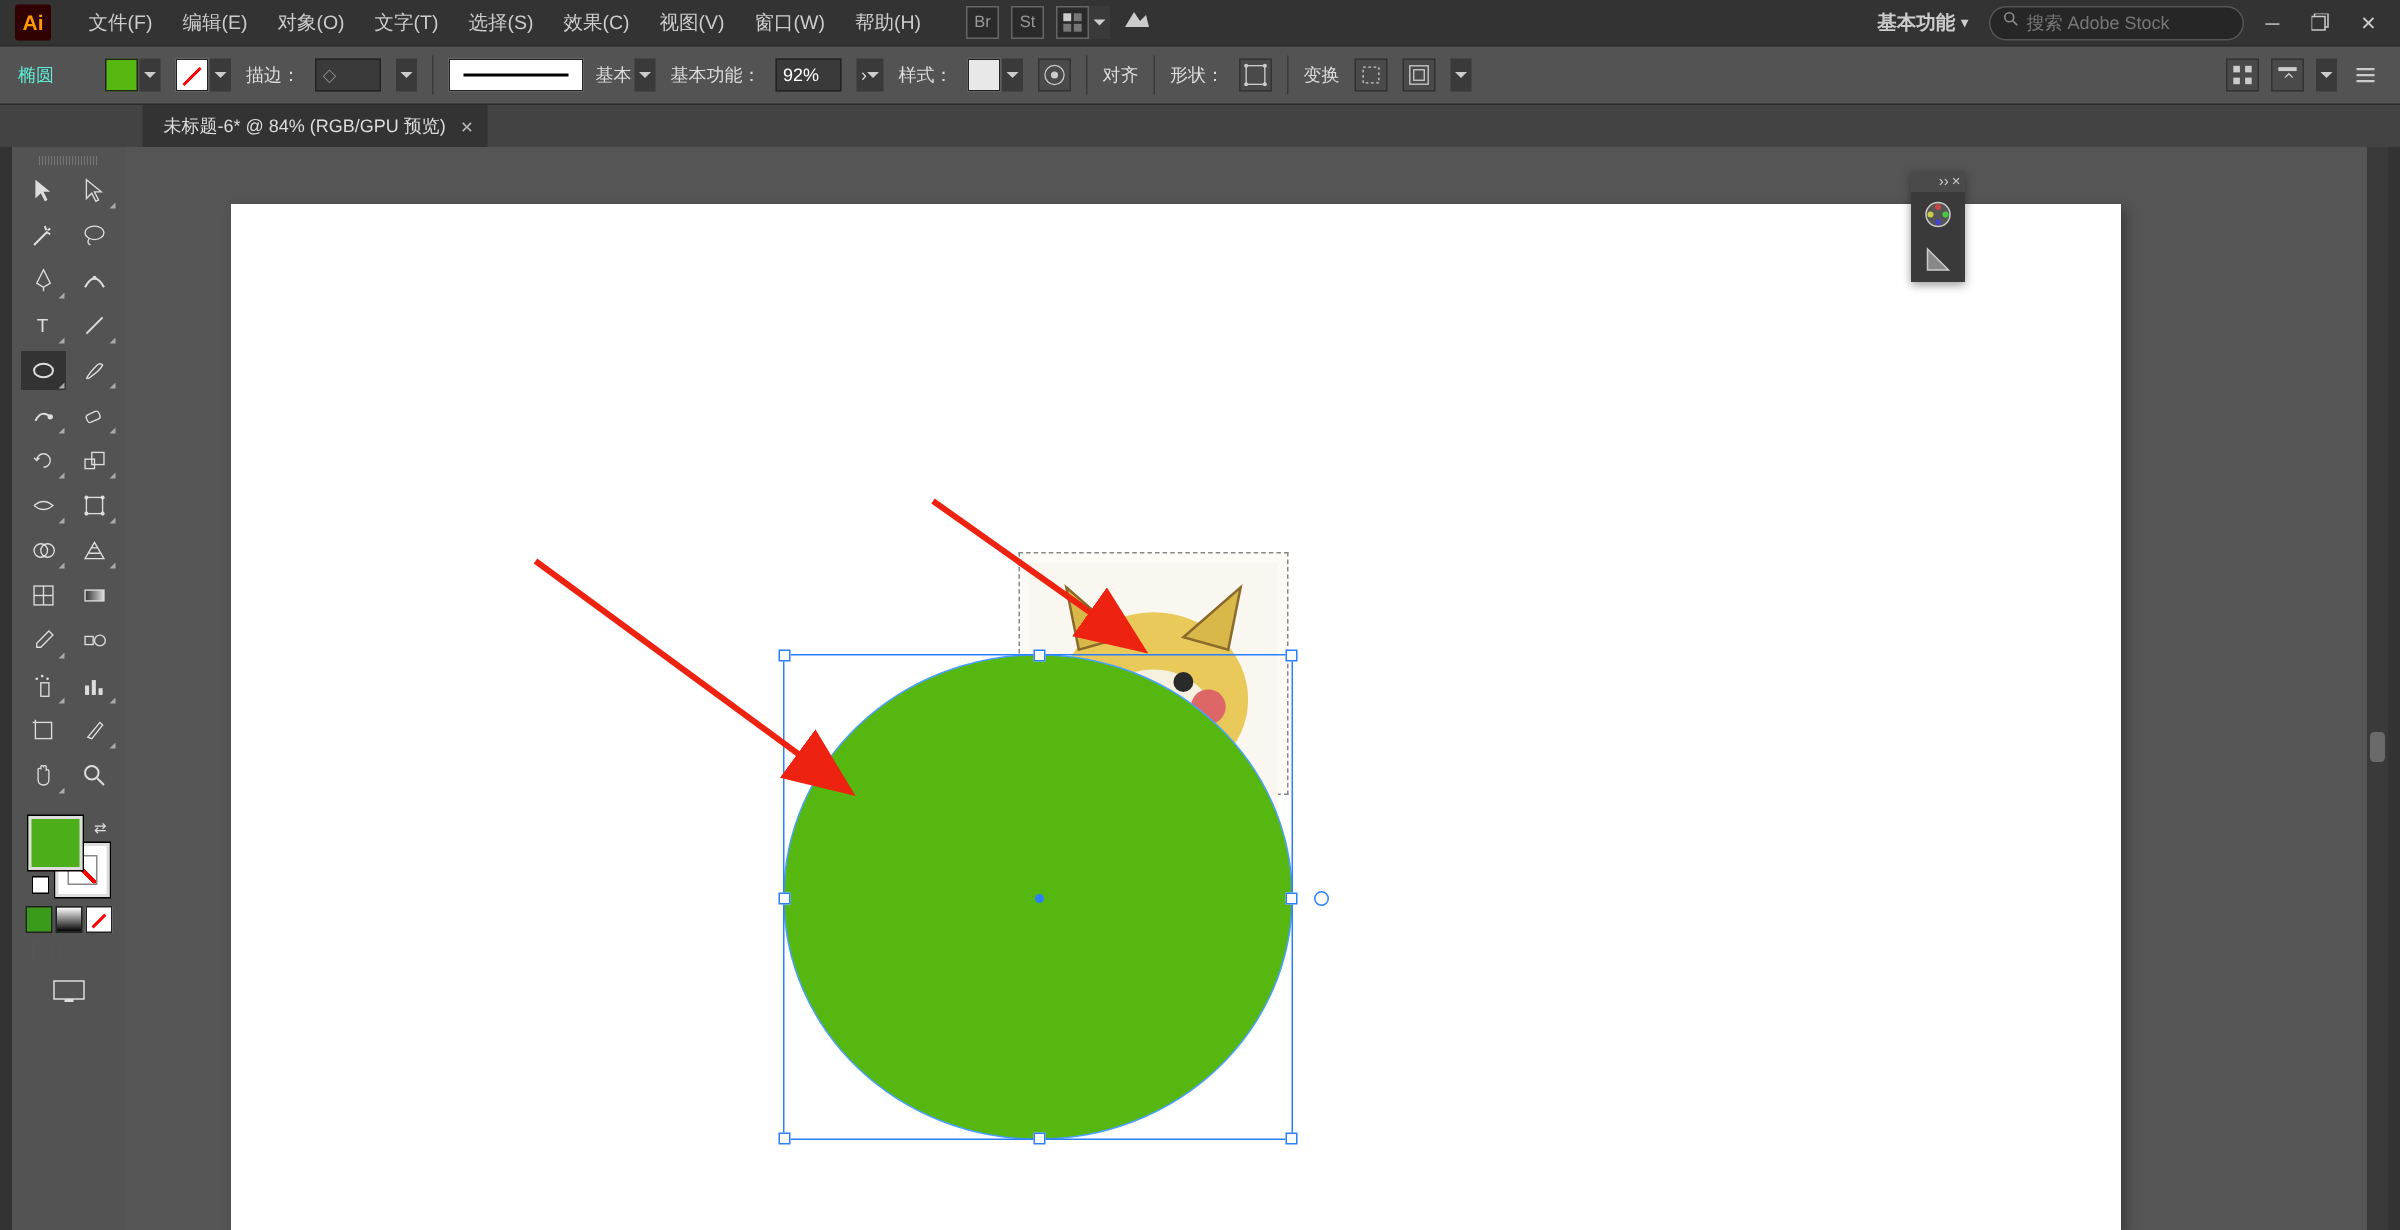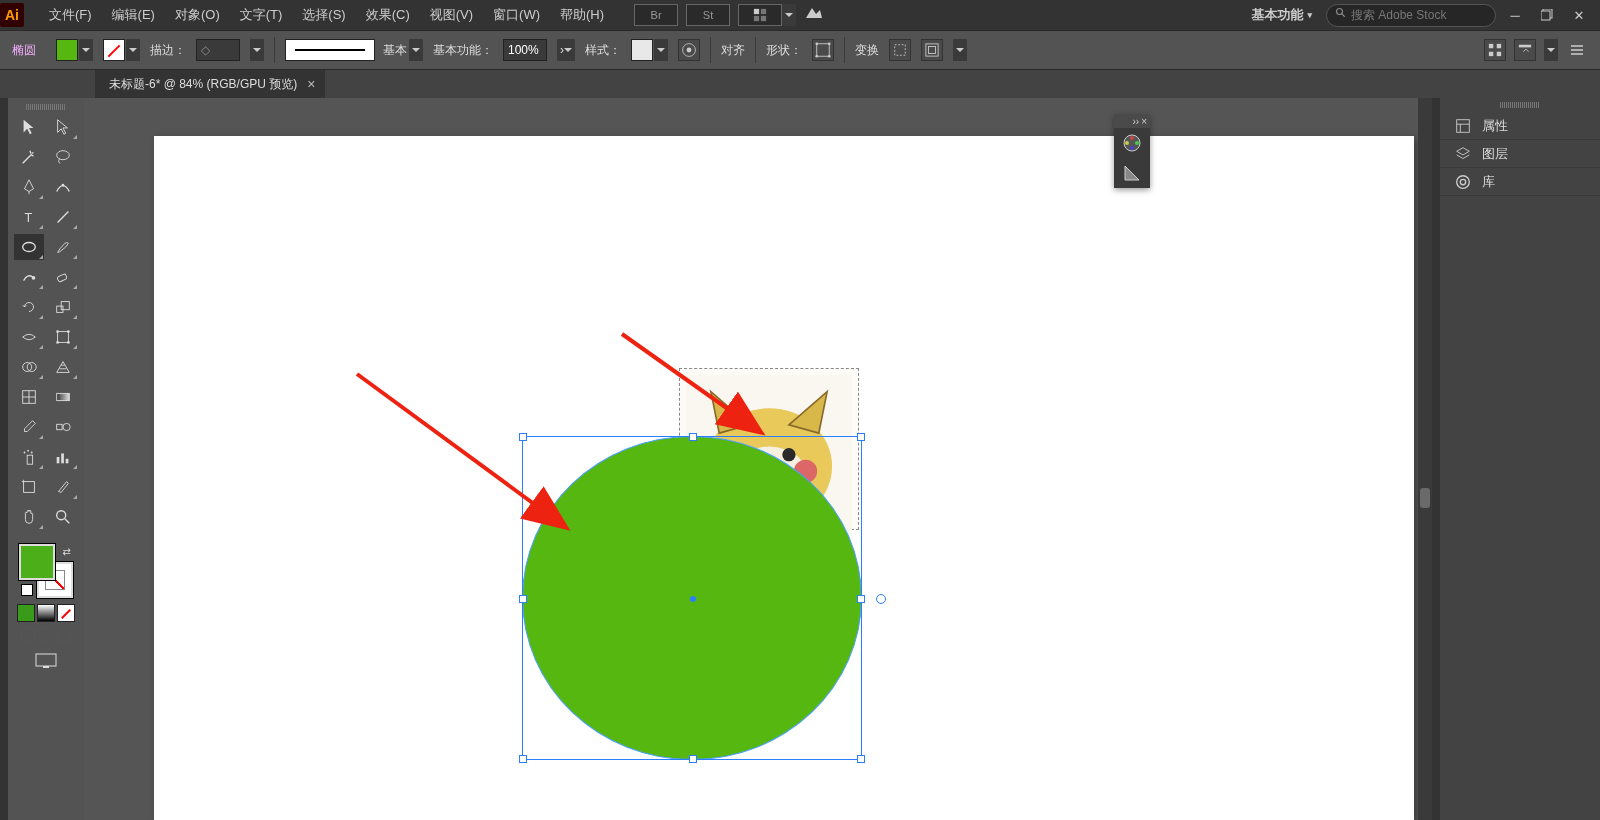"Ai" .menubar { padding-left: none -> 10px }
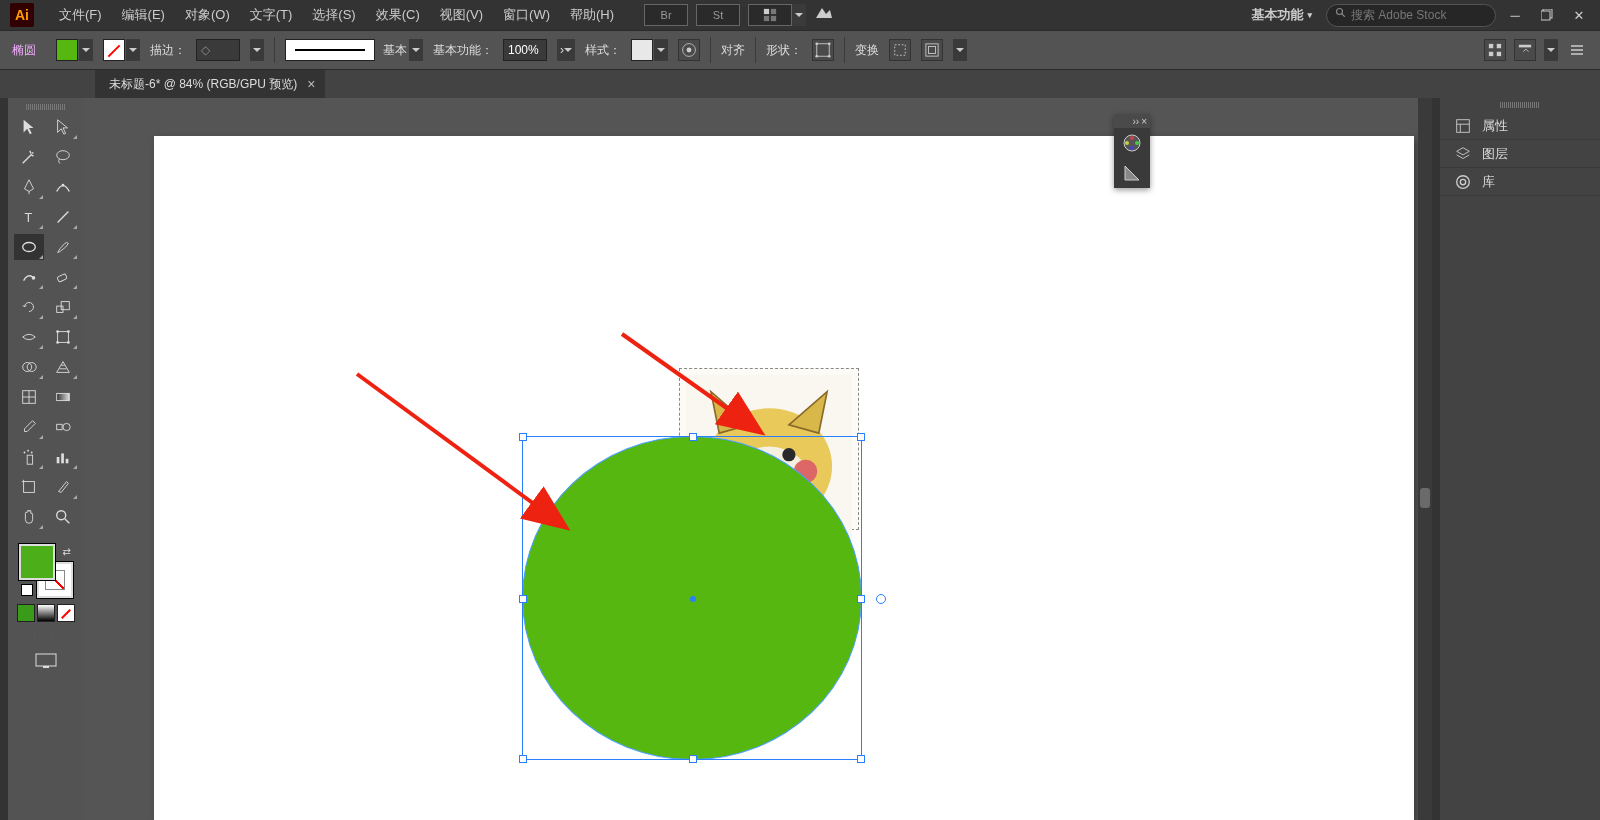"Br" .icon-box { width: 44px -> 22px }
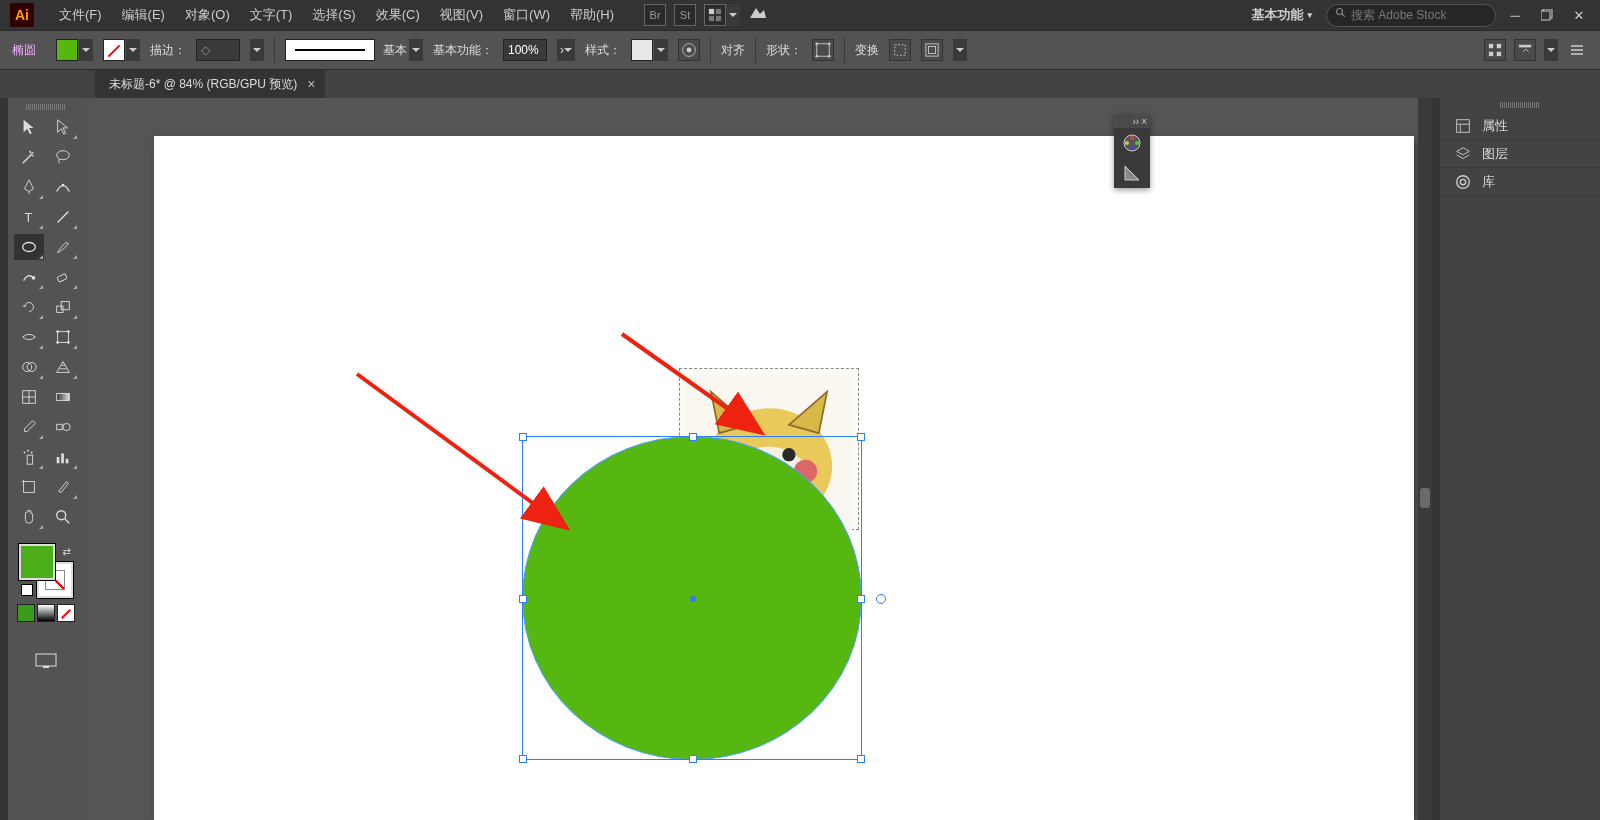"椭圆" .tool-label { color: #f0abfc -> #5eead4; margin-right: 10px -> 24px }
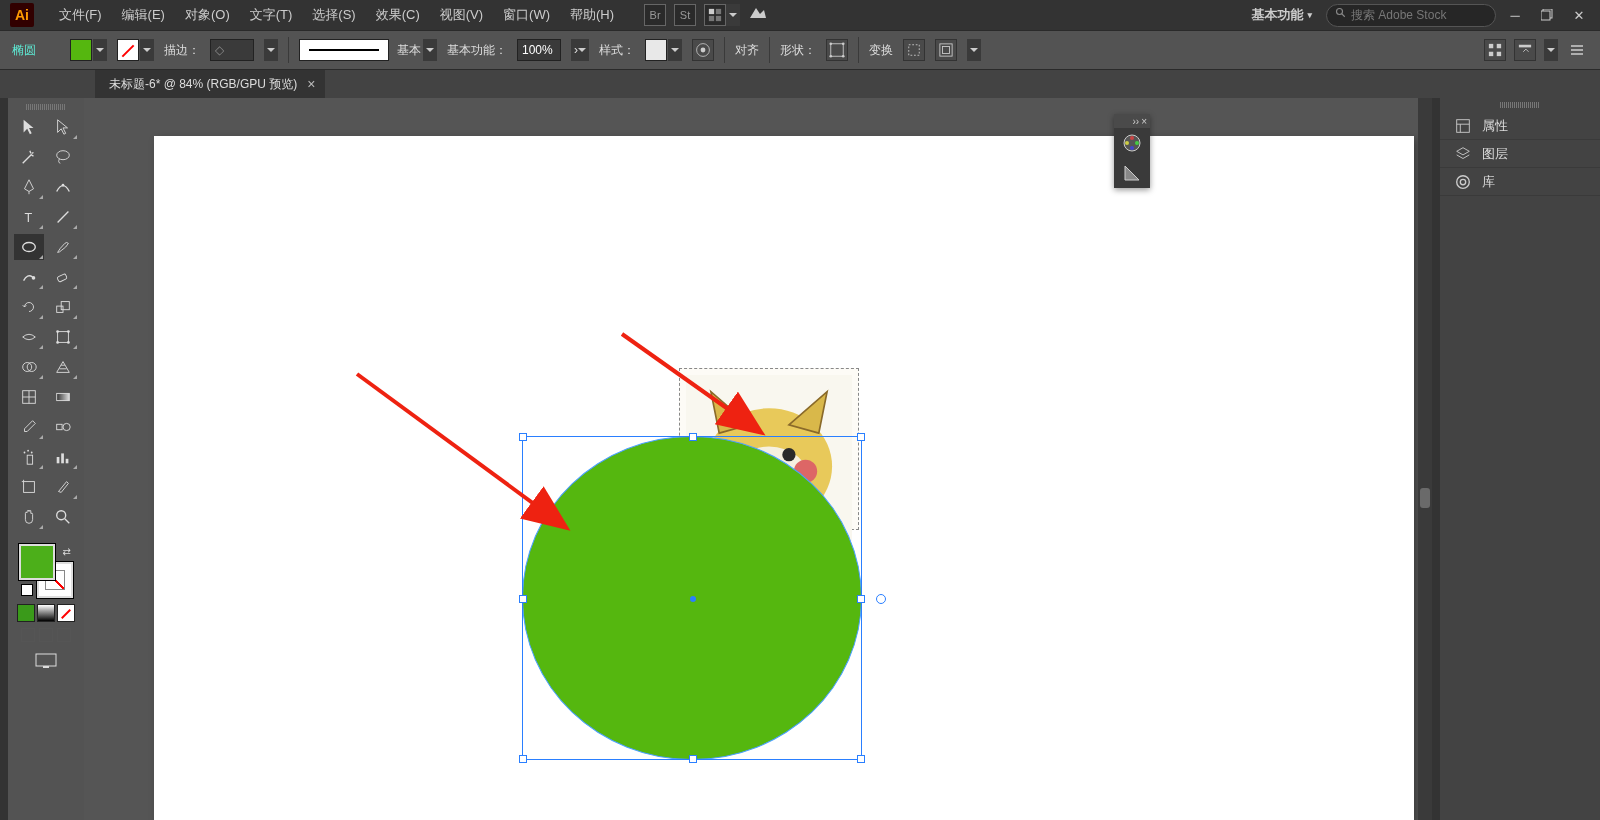"100%" span { text: 100% -> 92% }
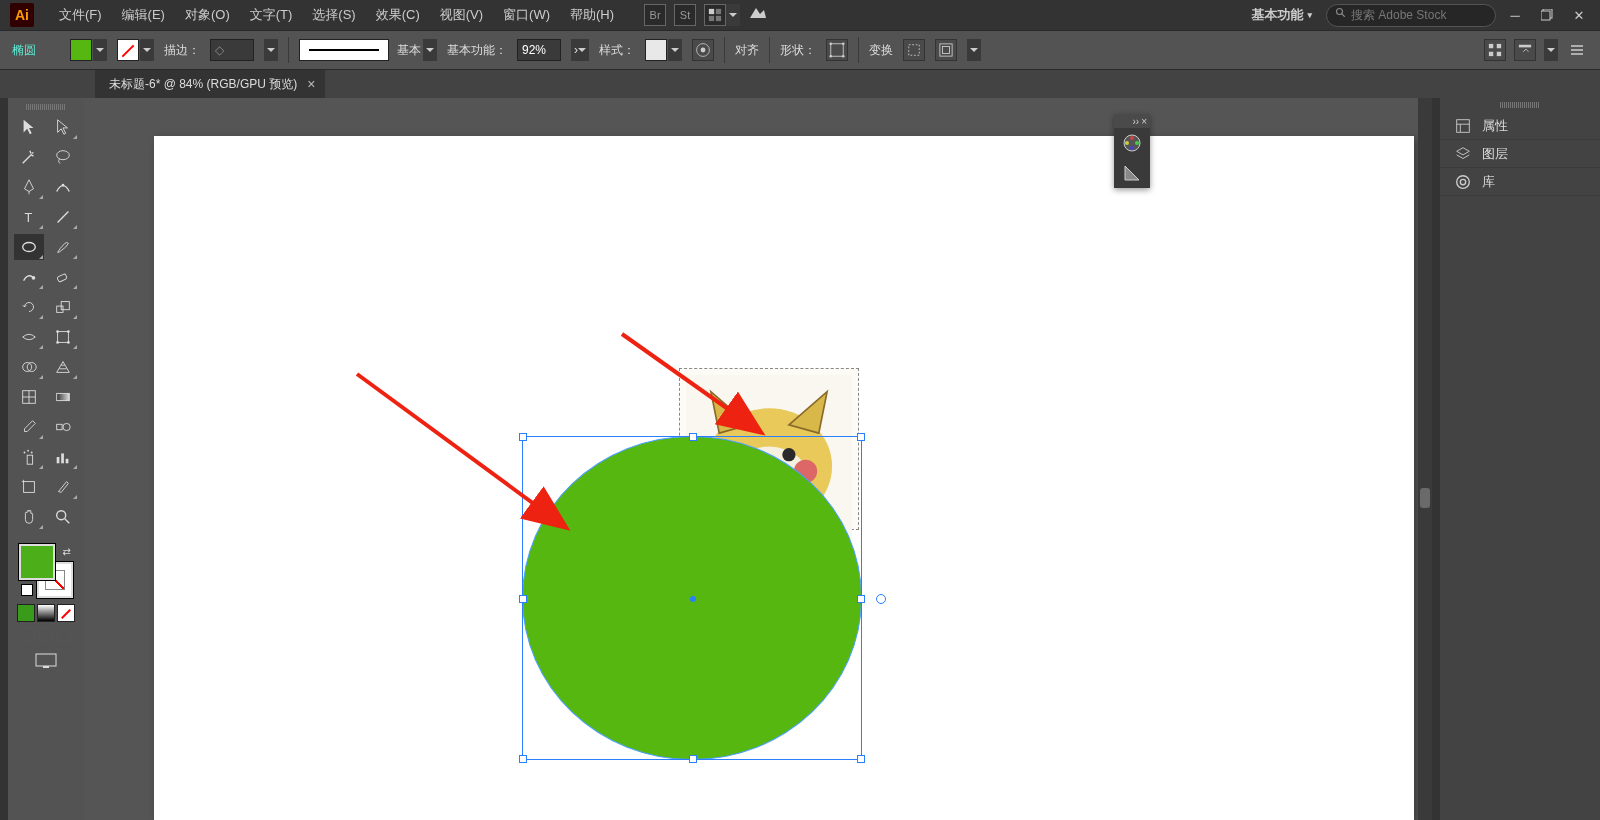"属性" div.right-panels { html: <div> <div></div> <div> <svg> <rect></rect> <line></line> <line></line> </svg> <span>属性</span> </div> <div> <svg> <path></path> <path></path> </svg> <span>图层</span> </div> <div> <svg> <circle></circle> <circle></circle> </svg> <span>库</span> </div> </div> -> none }
